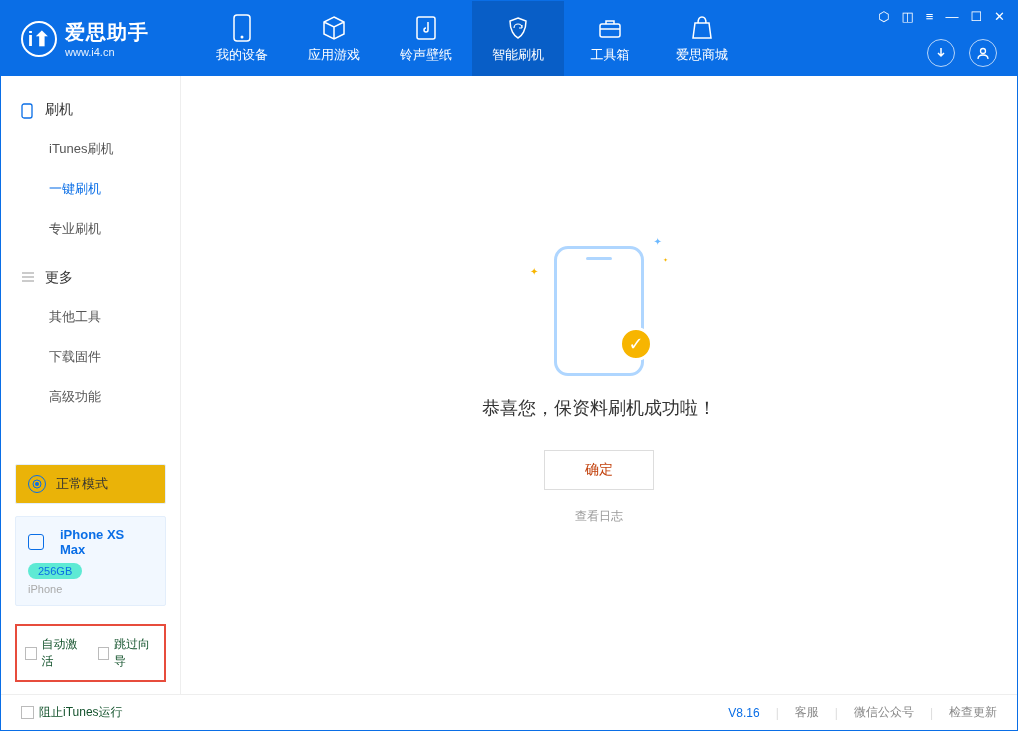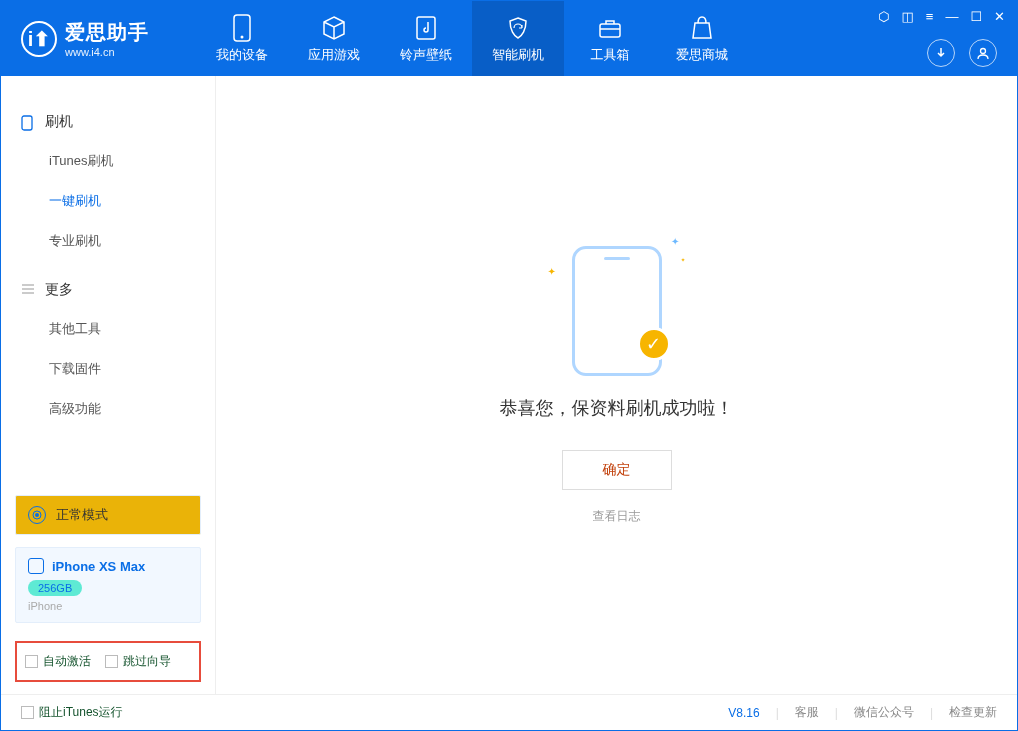"刷机" .sidebar { padding-top: 27px -> 15px; width: 215px -> 180px }
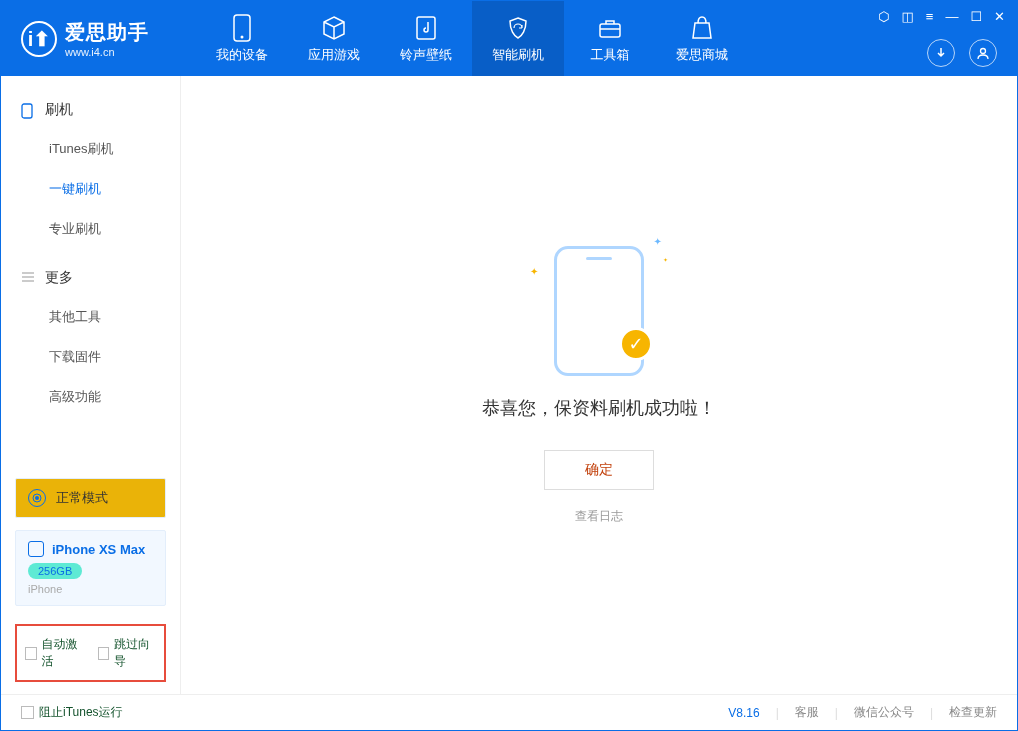"iPhone XS Max" .device-name { gap: none -> 8px }
